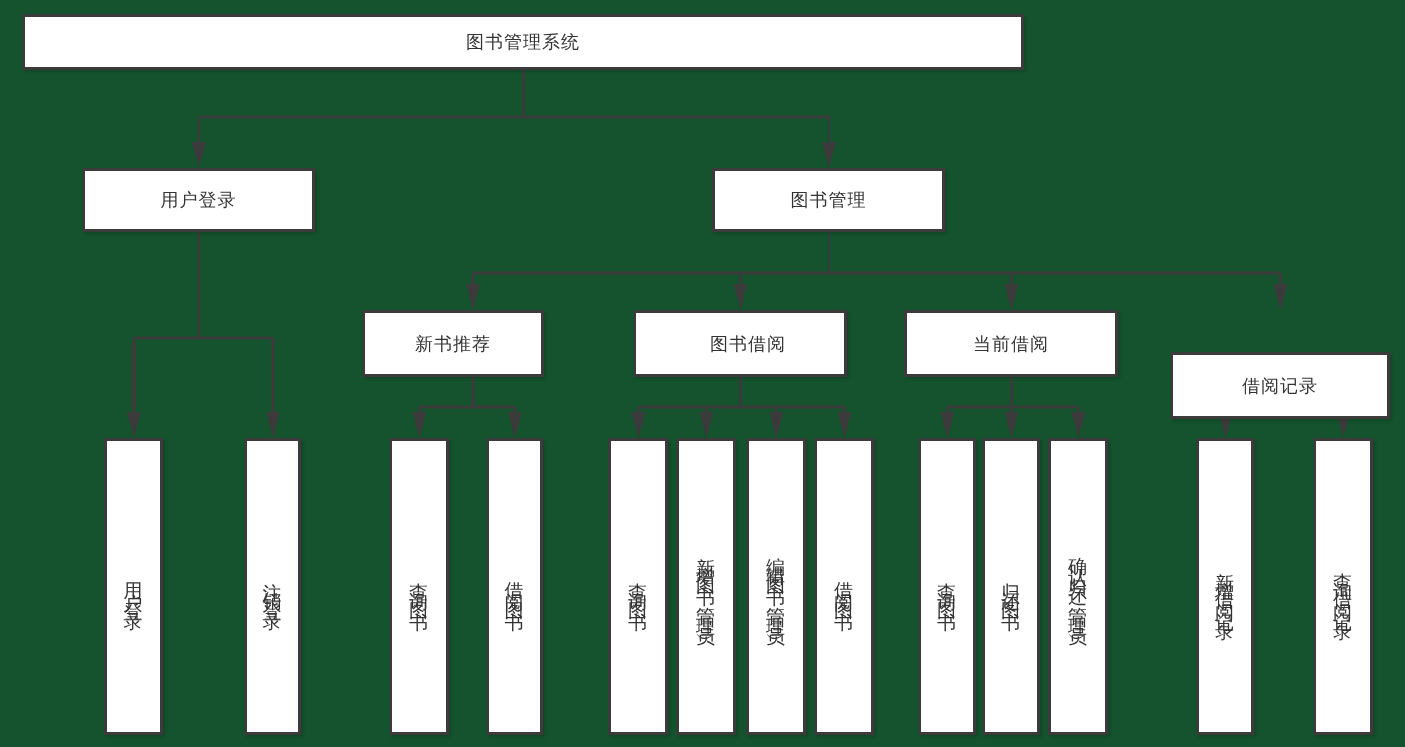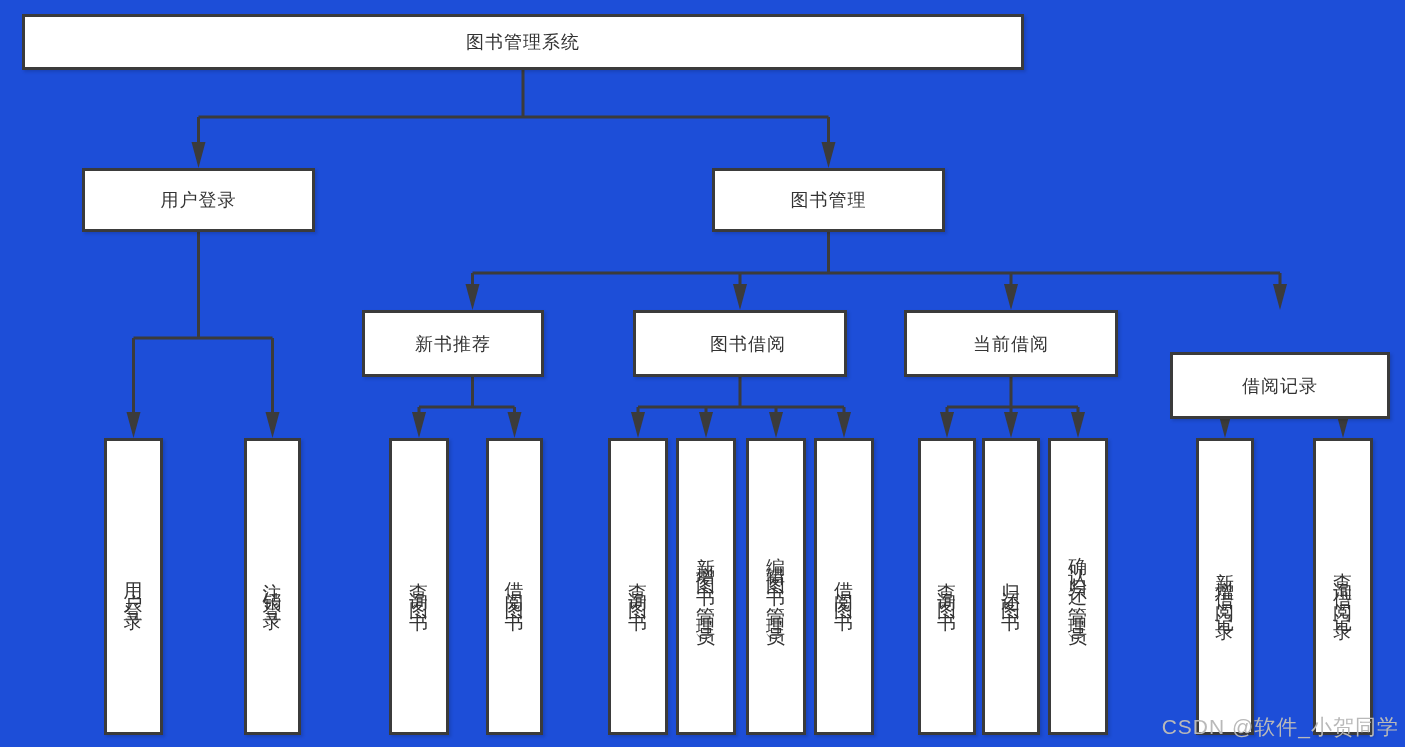"图书管理系统" .stage { background: #1d4ed8 -> #14532d }
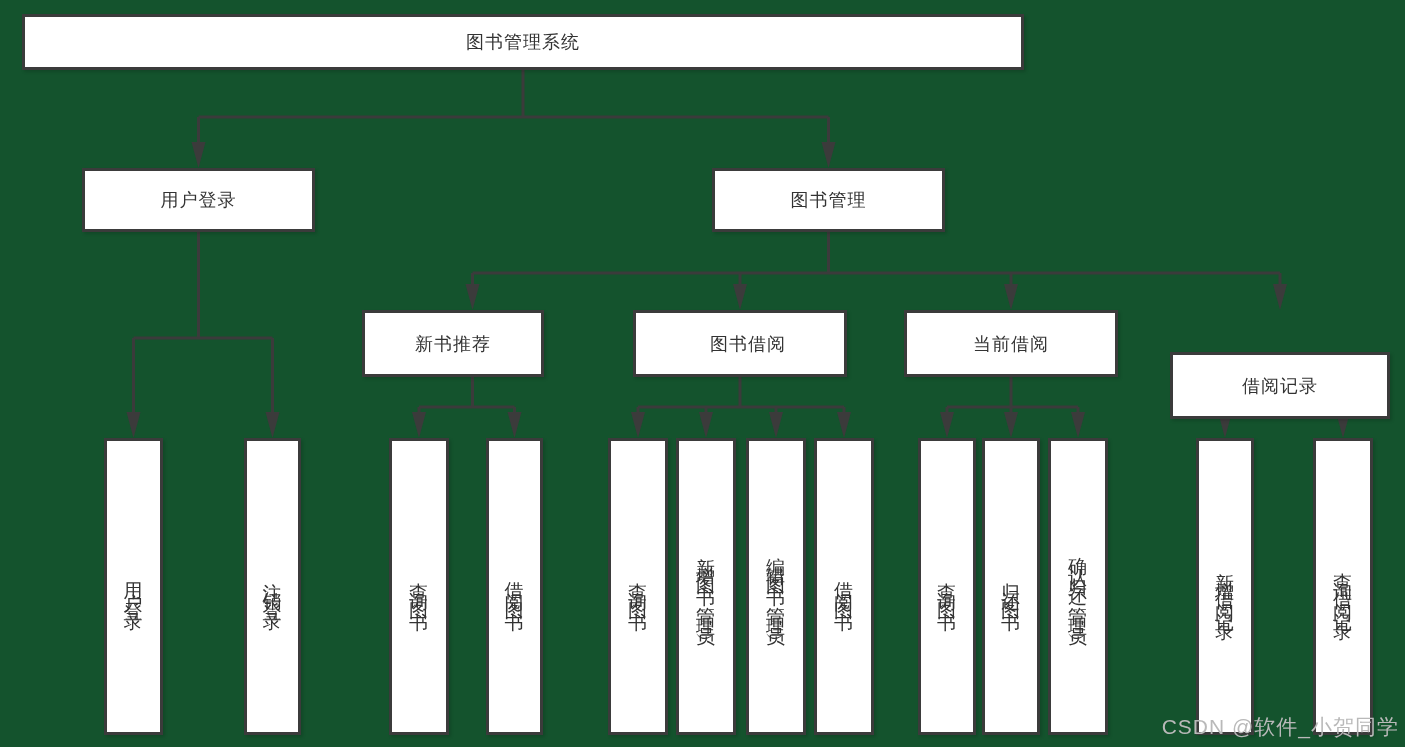"CSDN @软件_小贺同学" div.watermark { html: <div>CSDN @软件_小贺同学</div> -> none }
